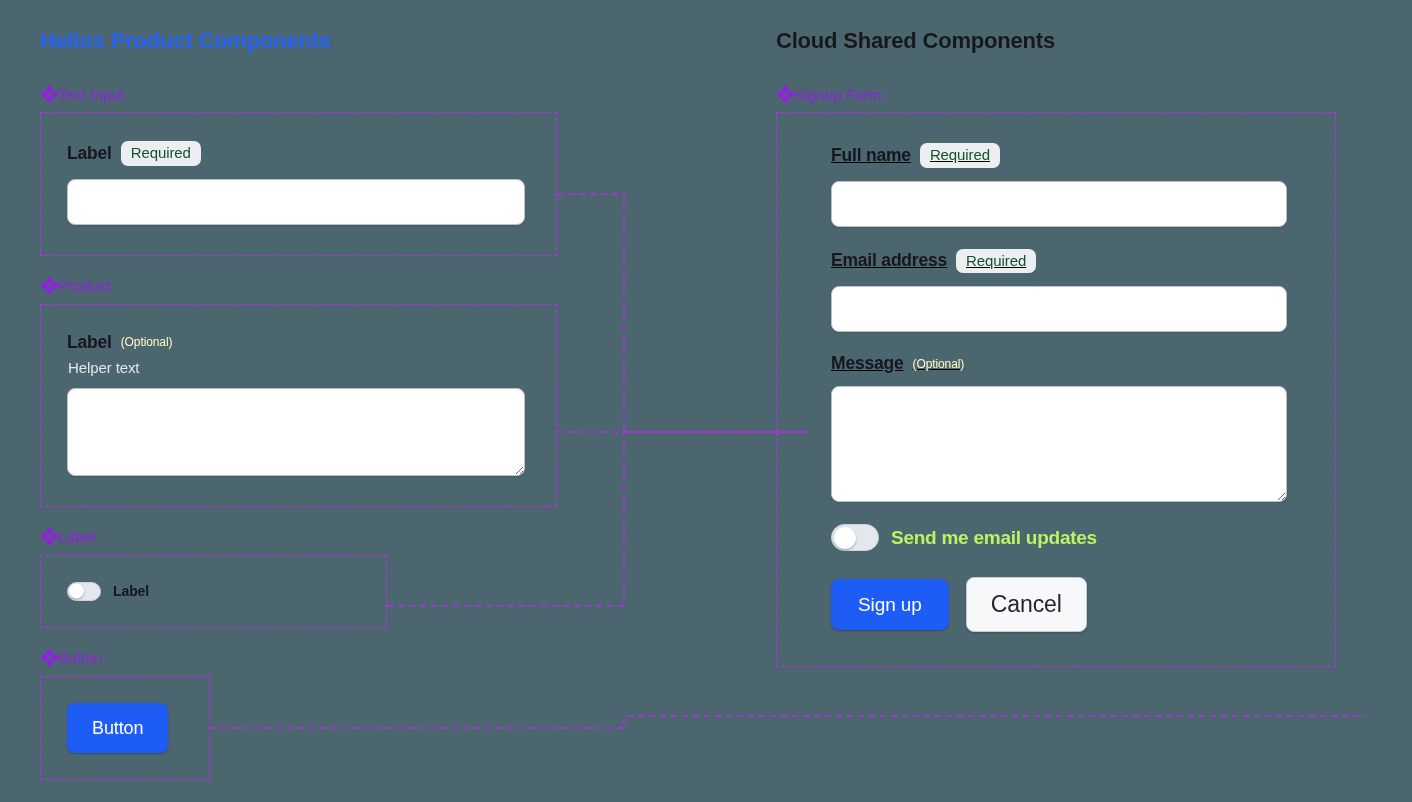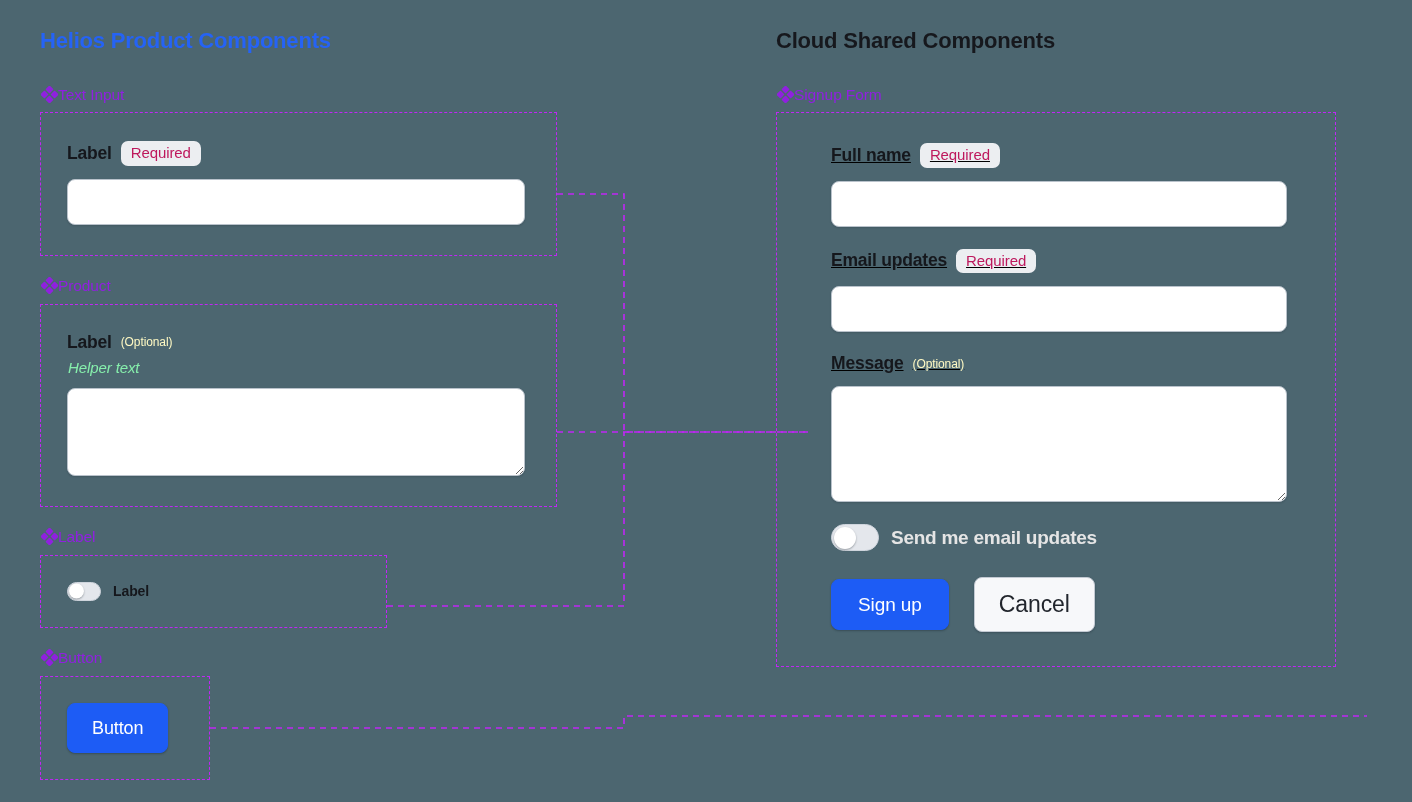"Required" .badge { color: #be185d -> #14532d }
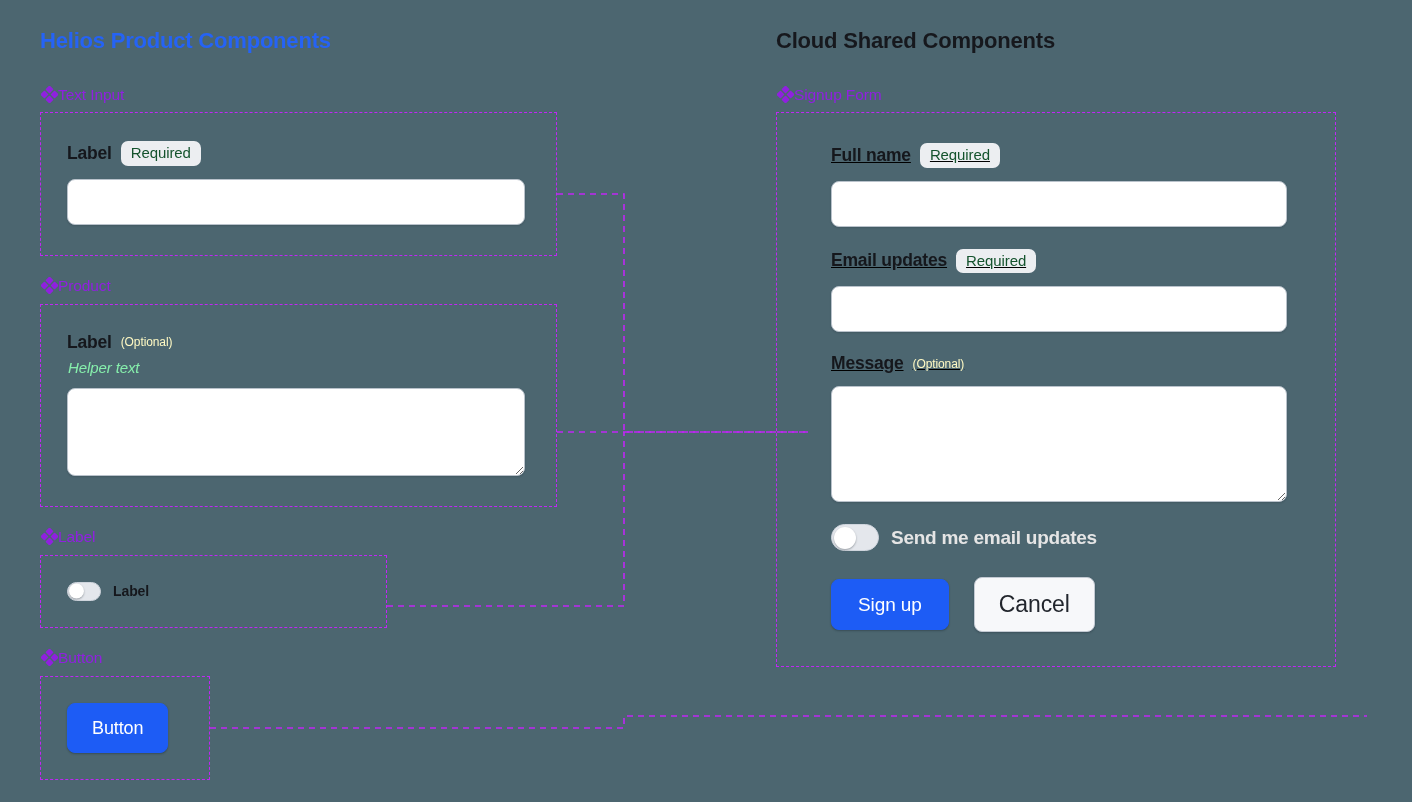"Email updates" span.field-label { text: updates -> address }
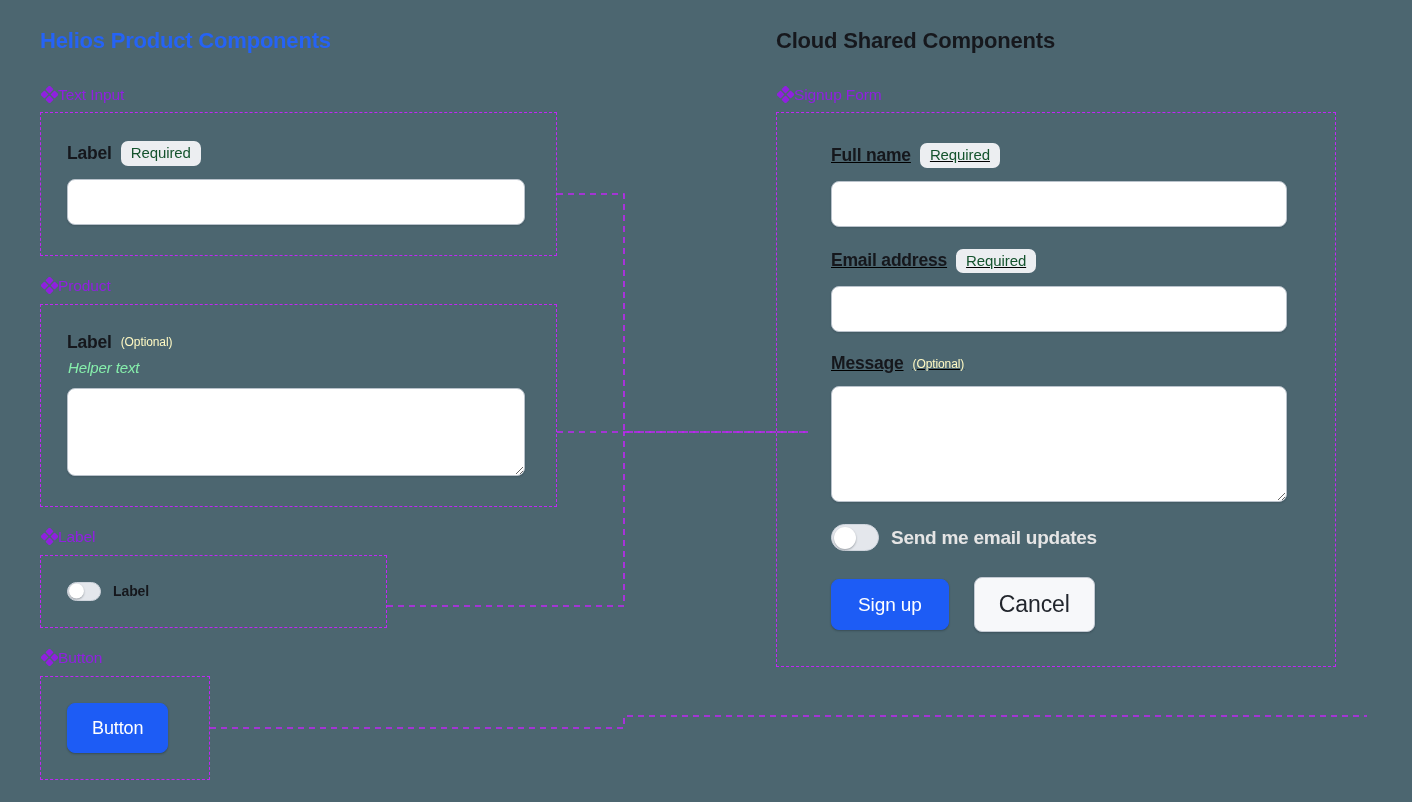"Helper text" .helper-text { color: #86efac -> #e5e5e5; font-style: italic -> none }
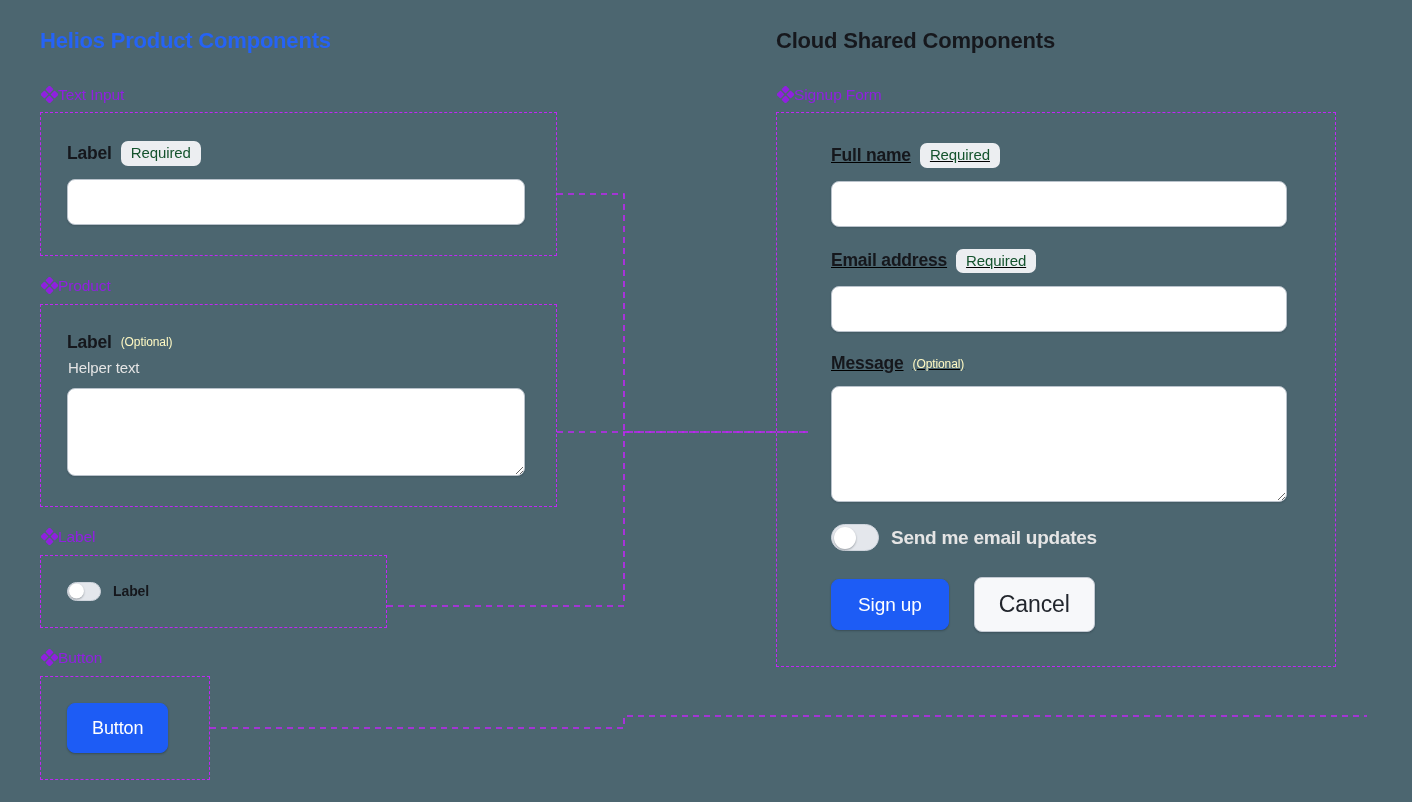"Send me email updates" .toggle-label-lg { color: #e5e5e5 -> #bef264 }
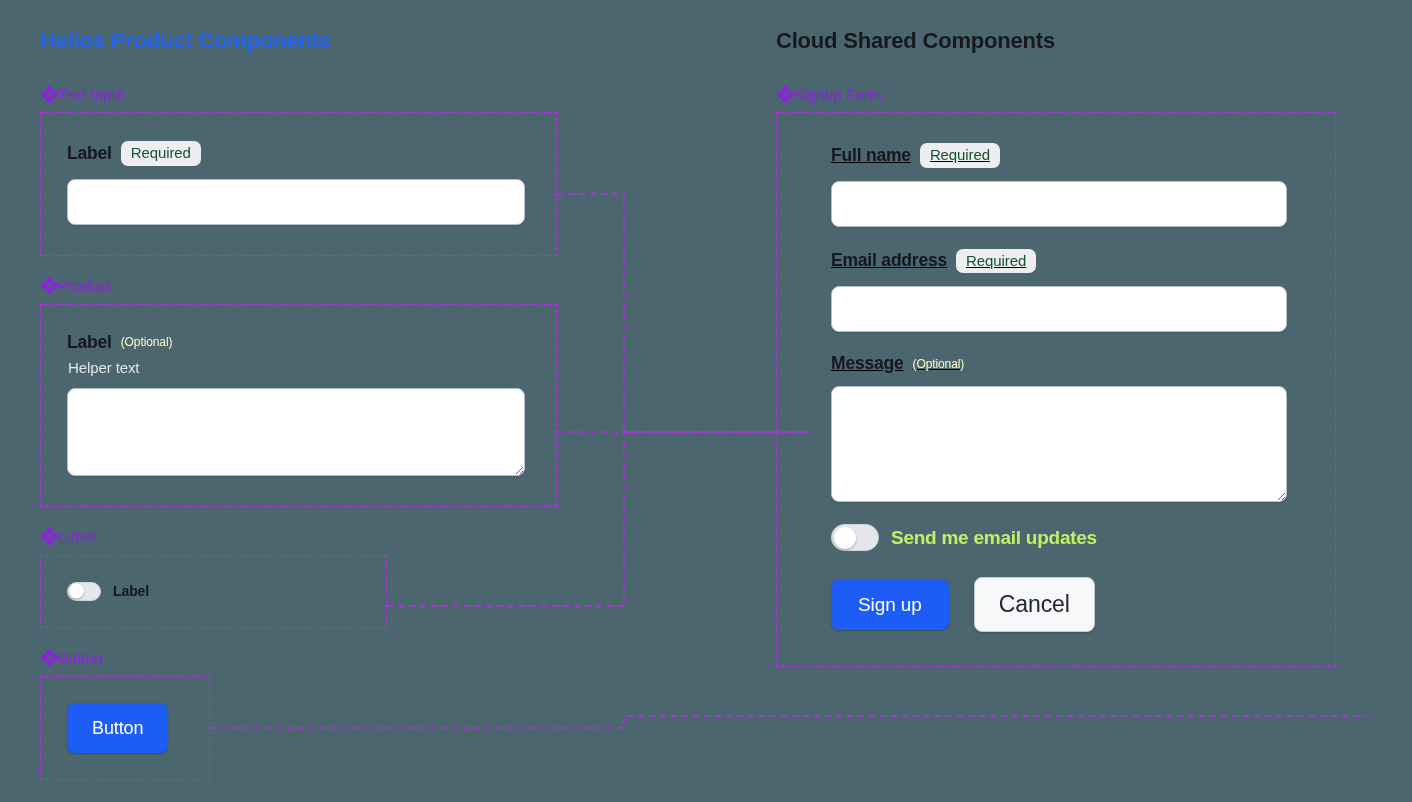"Sign up" .actions-row { gap: 25px -> 17px }
